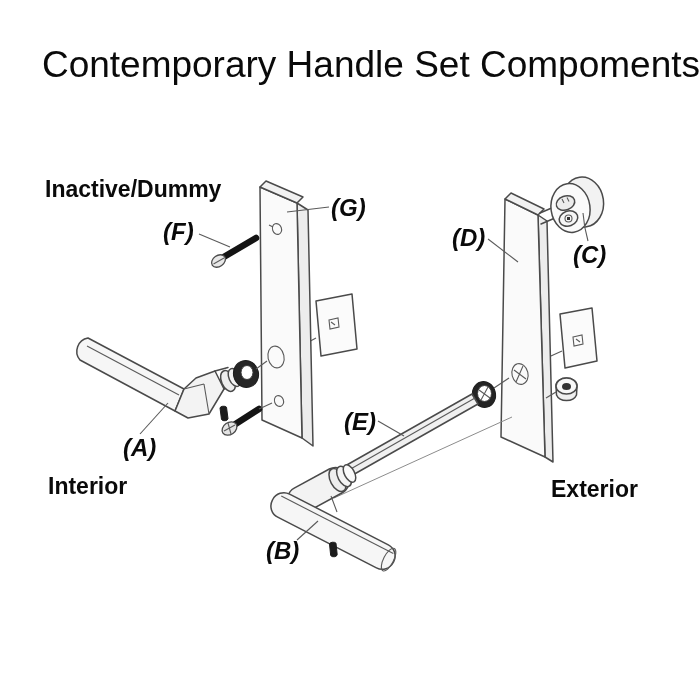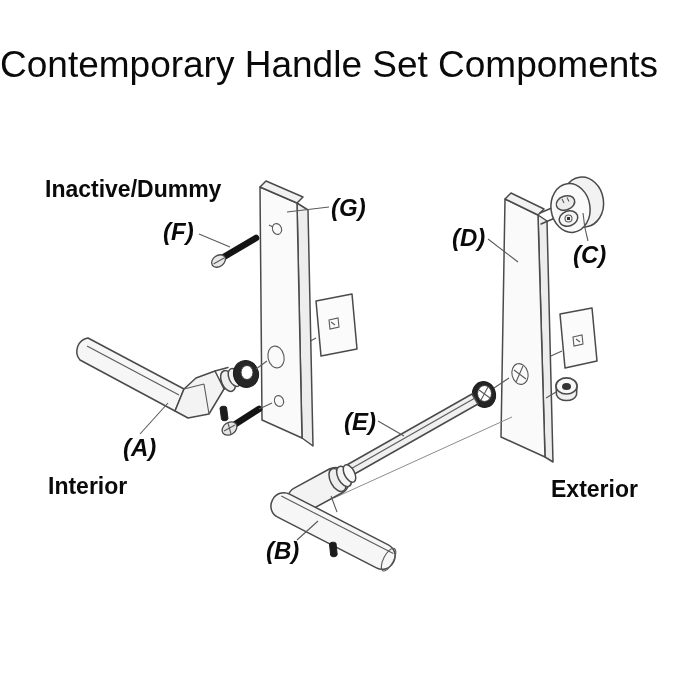"Contemporary Handle Set Compoments" .title { text-align: left -> right }
